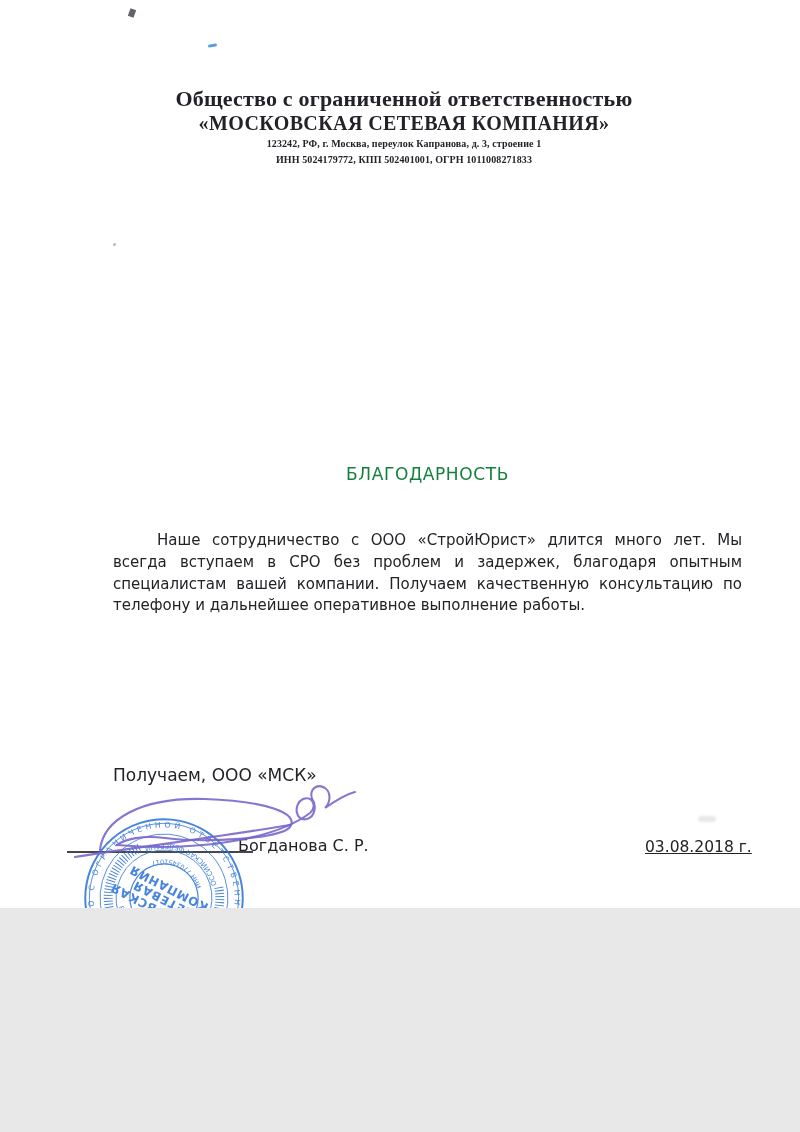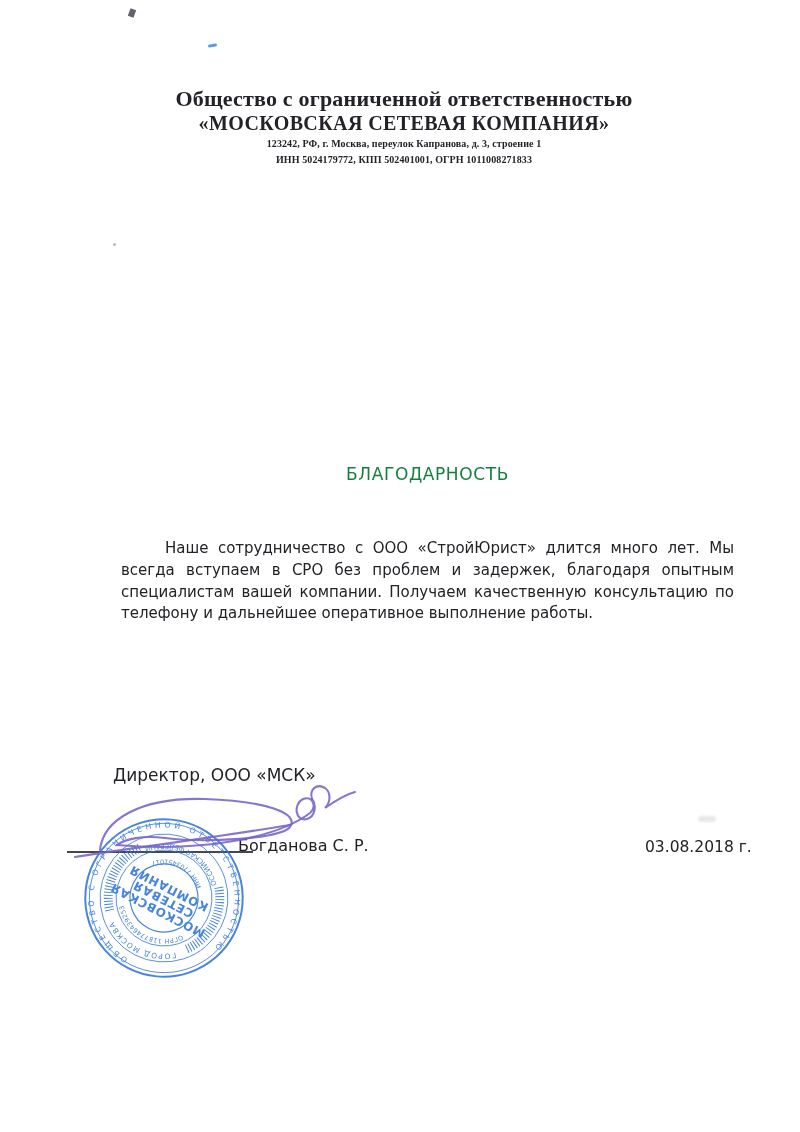"Общество с ограниченной ответственностью" .page { height: 1132px -> 908px }
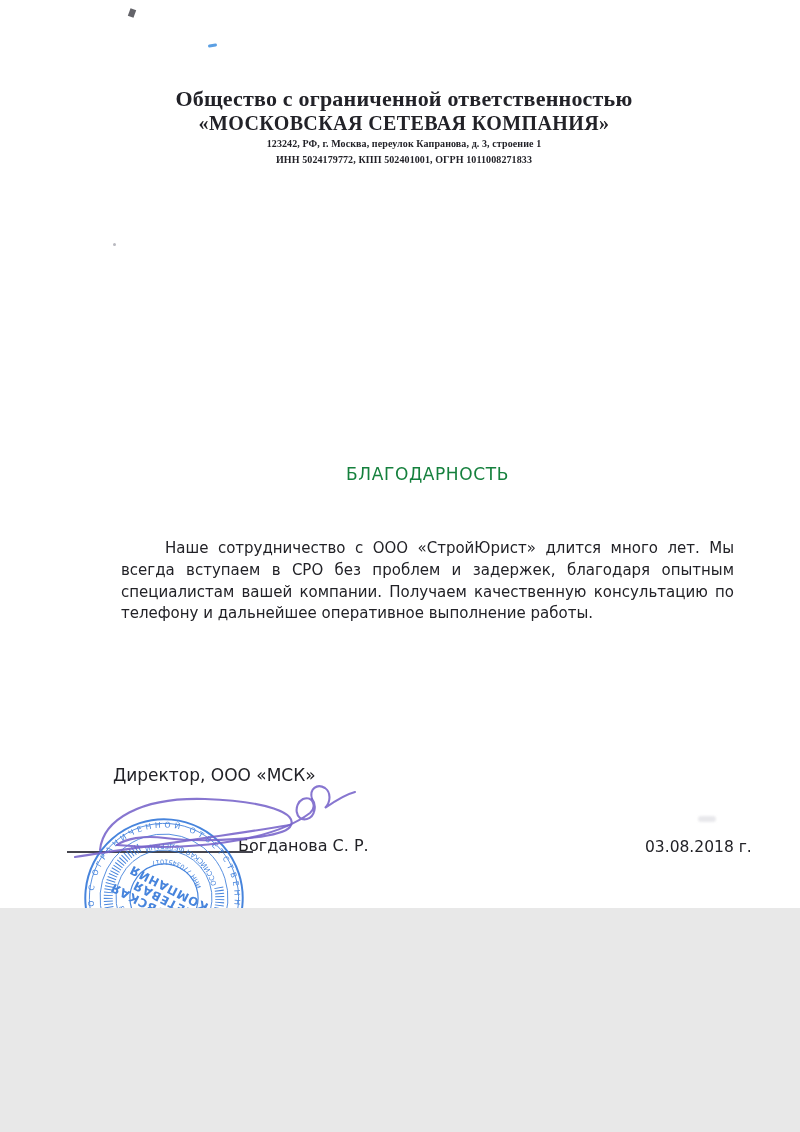"Наше сотрудничество с ООО «СтройЮрист»" .doc-body p { margin: 8px -> 0 }
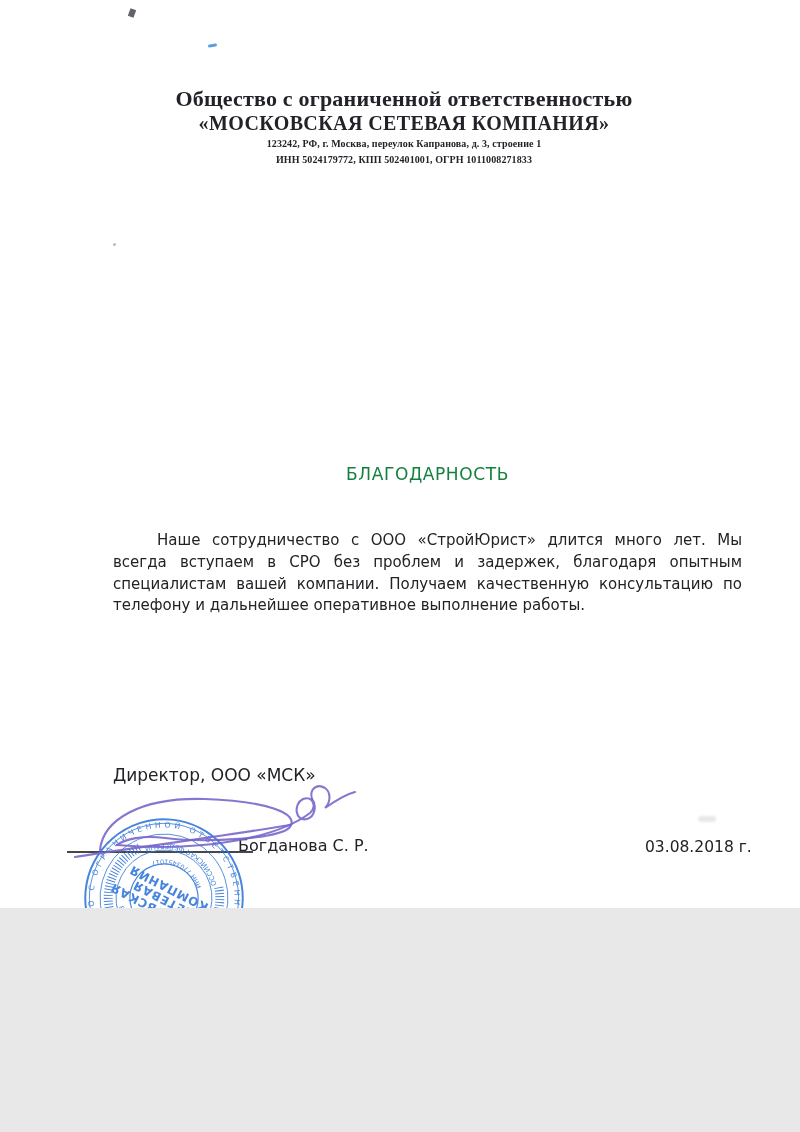"Директор, ООО «МСК»" div.director-line { text: Директор -> Получаем }
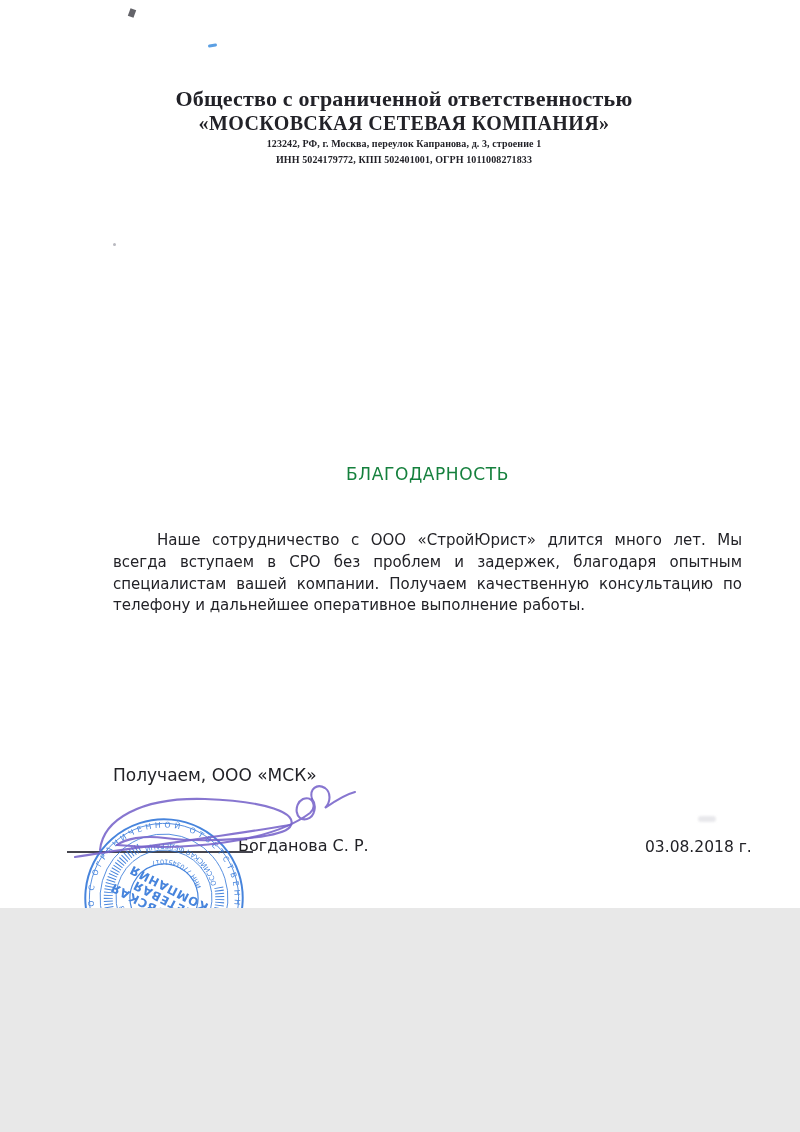"03.08.2018 г." .doc-date { text-decoration: none -> underline }
